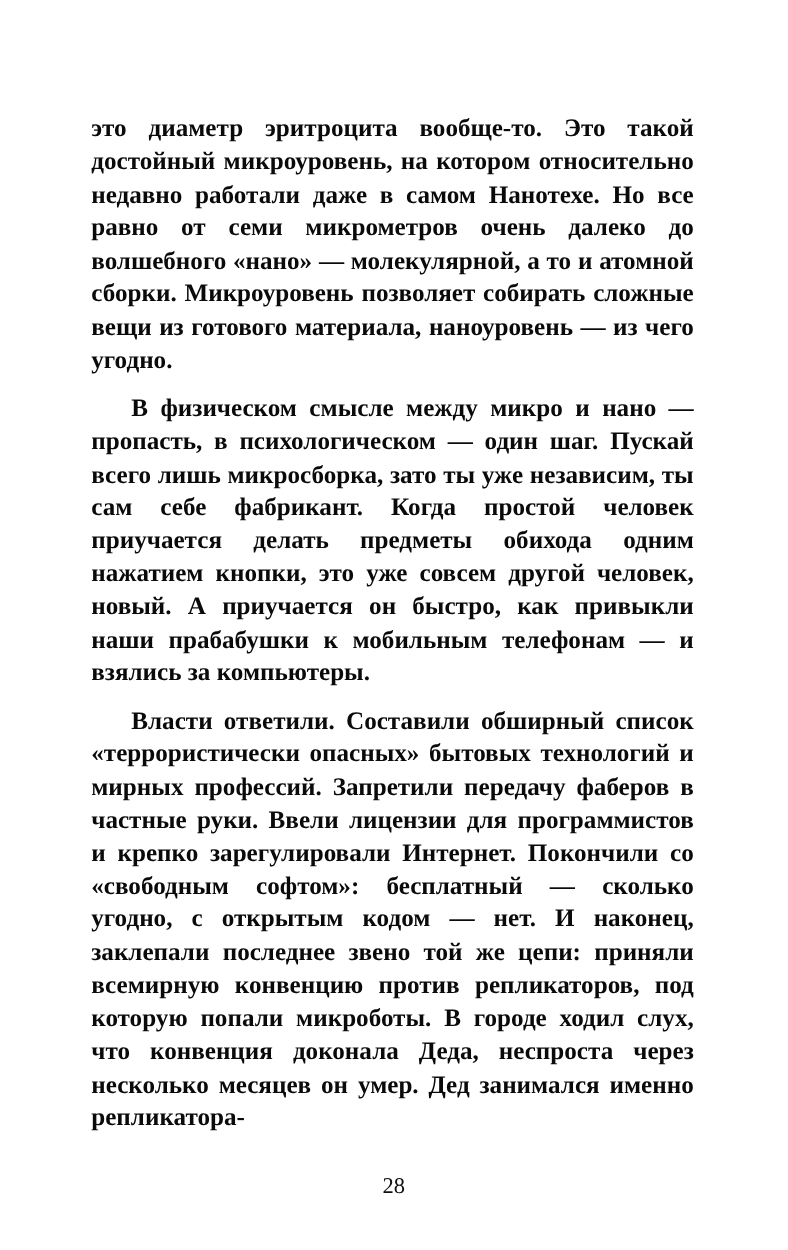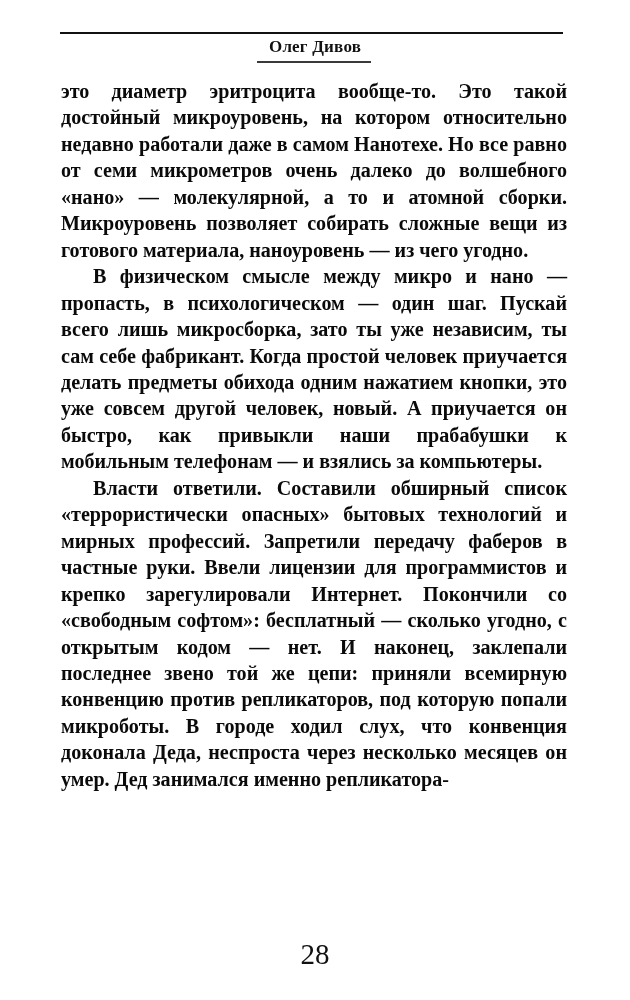"Олег Дивов" div.header-zone { html: <div> <div></div> <div>Олег Дивов</div> <div></div> </div> -> none }
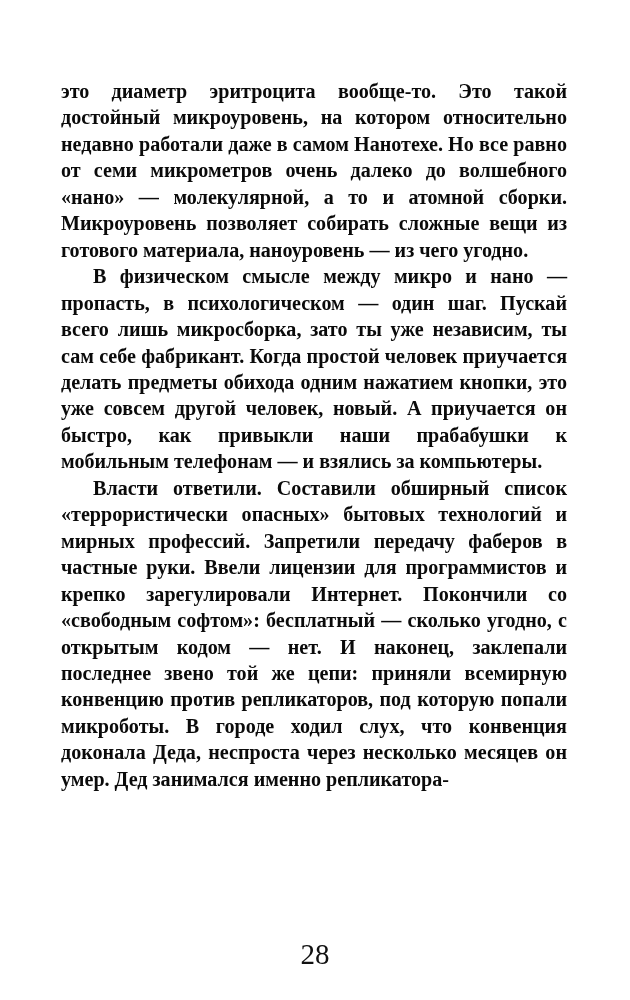"это диаметр эритроцита вообще-то. Это" .para { margin: 0 -> 12px }
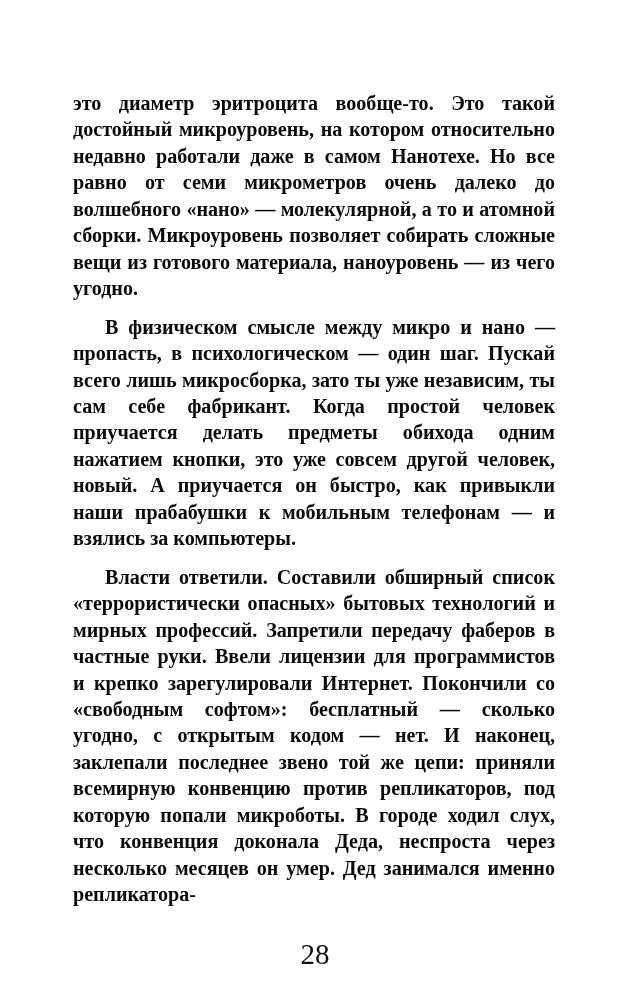"28" .folio { font-size: 29px -> 18px }
